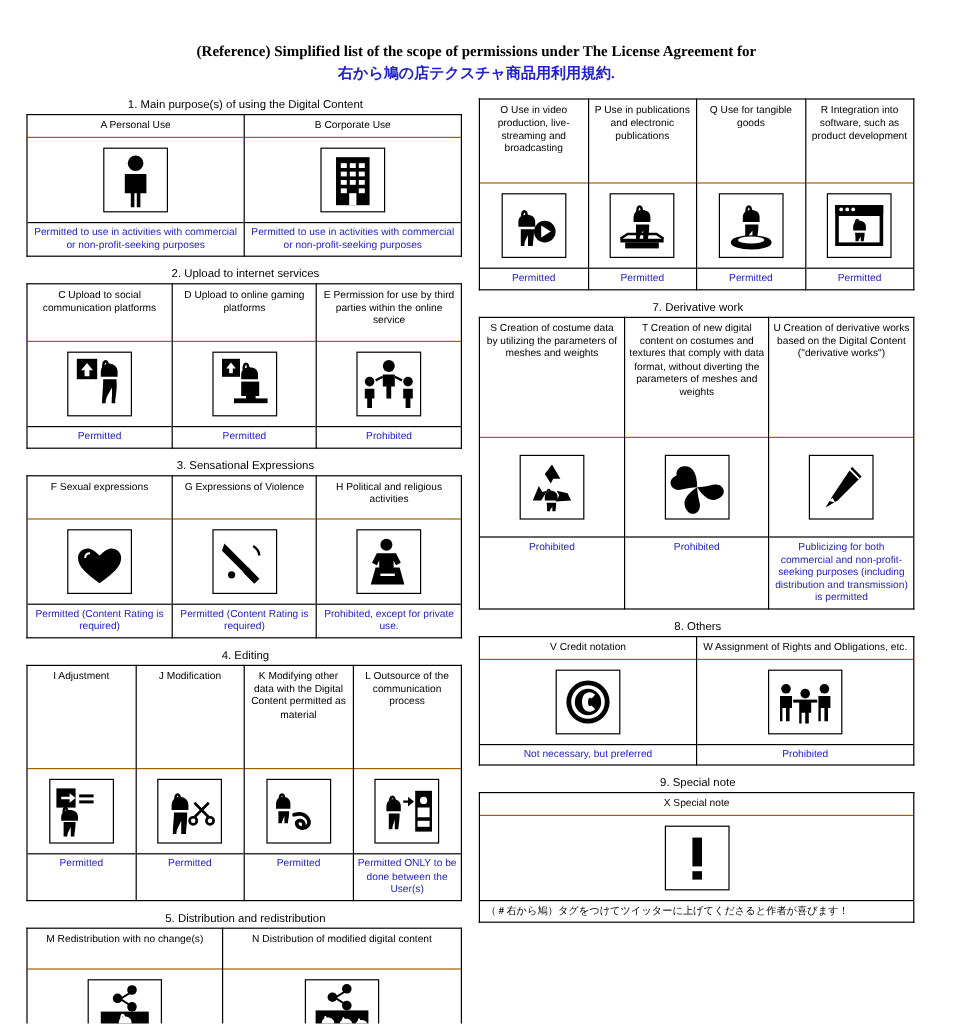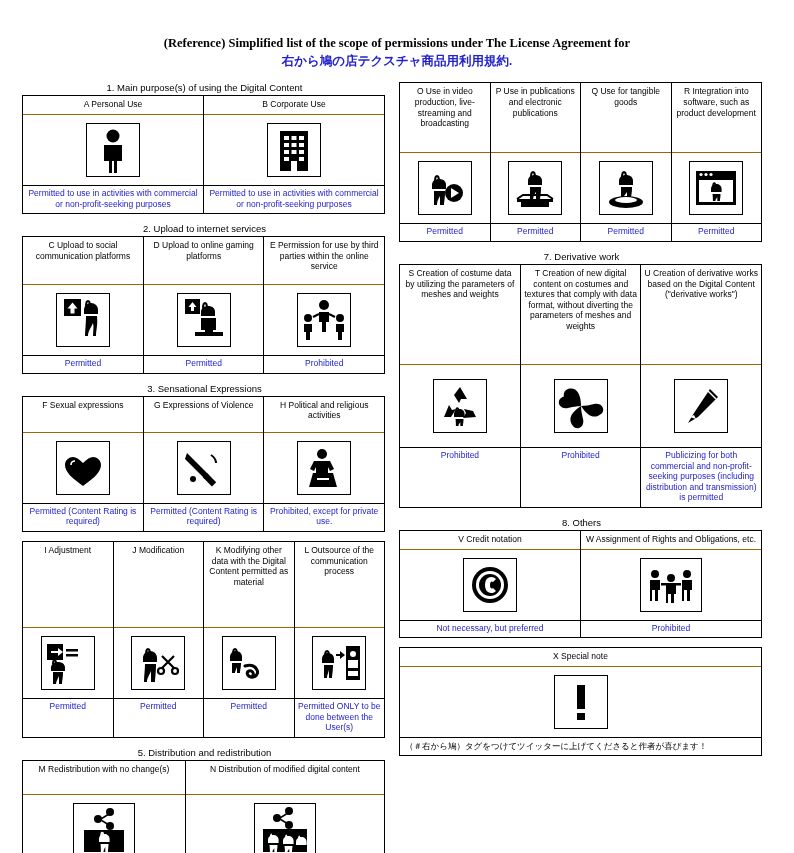"4. Editing" div.section-title { html: none -> <div>4. Editing</div> }
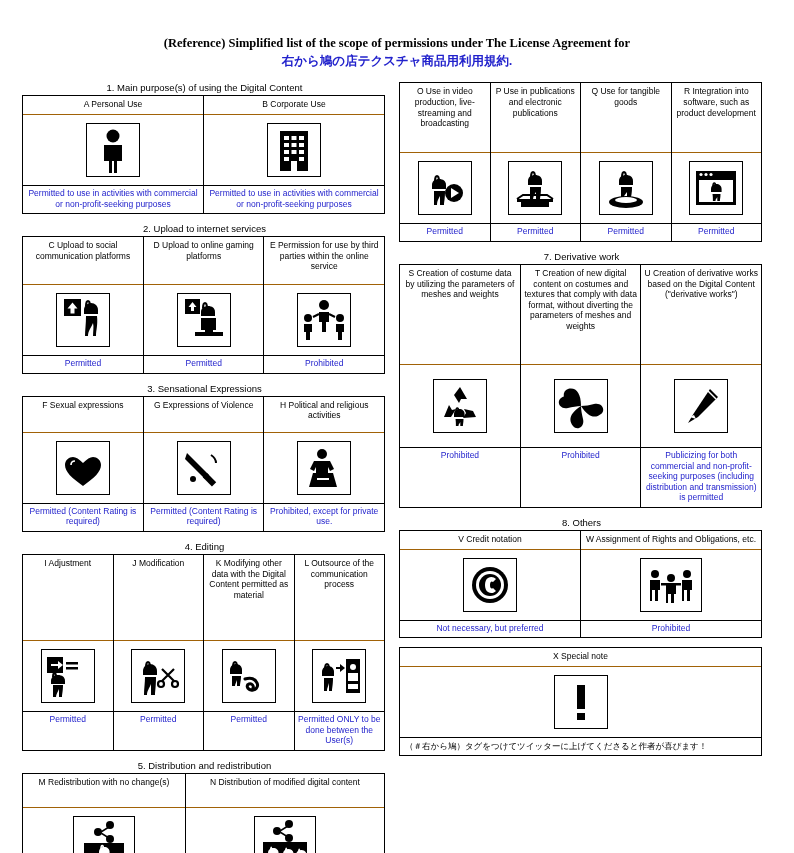"9. Special note" div.section-title { html: none -> <div>9. Special note</div> }
